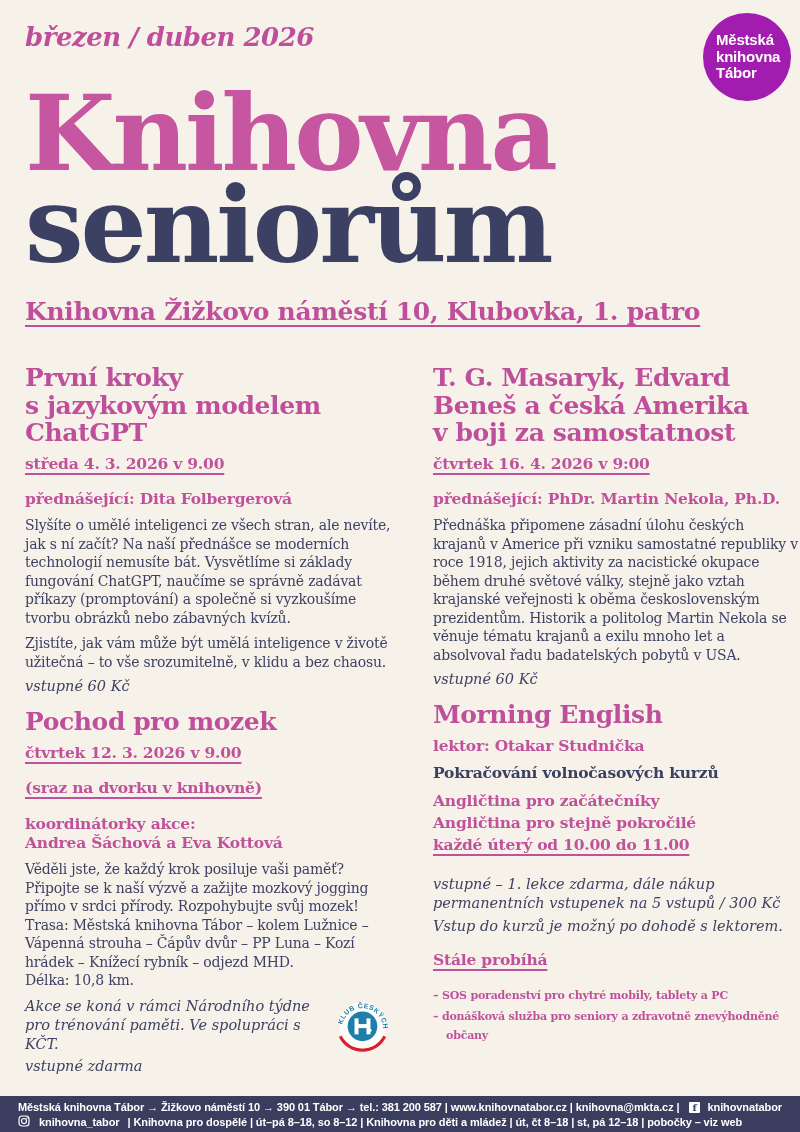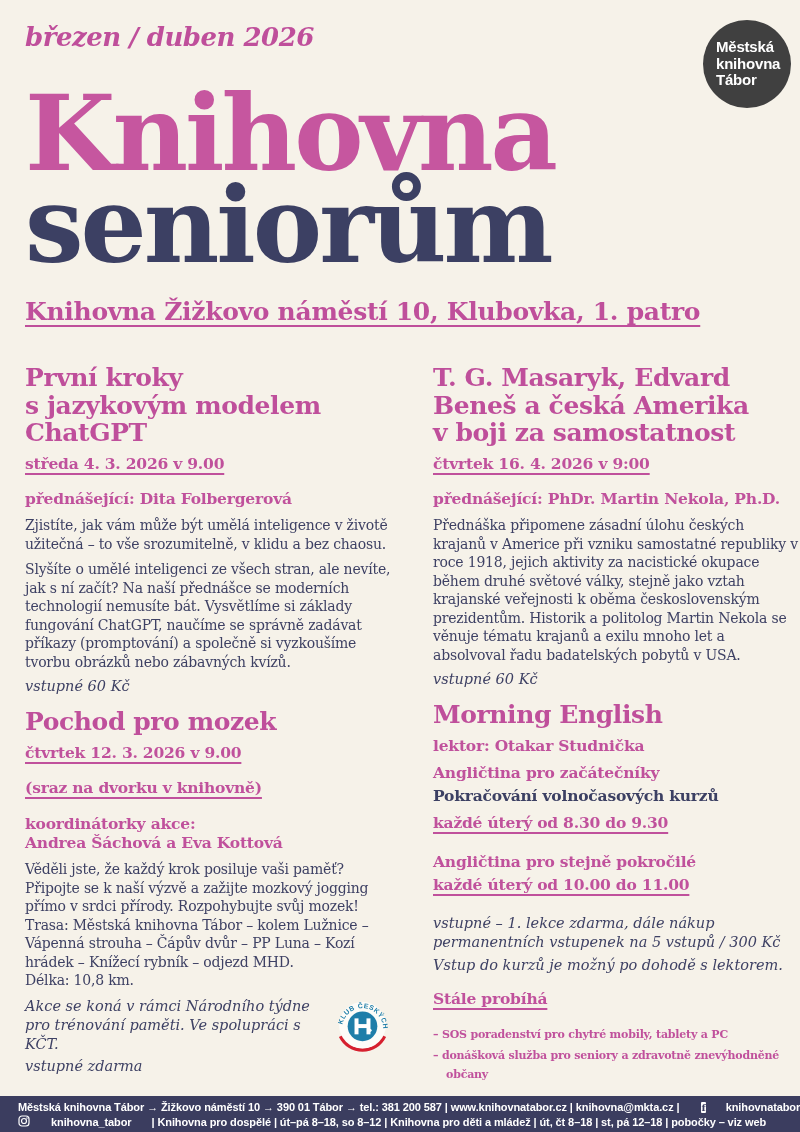"Městská" .logo { background: #404040 -> #a21caf; top: 20px -> 13px }
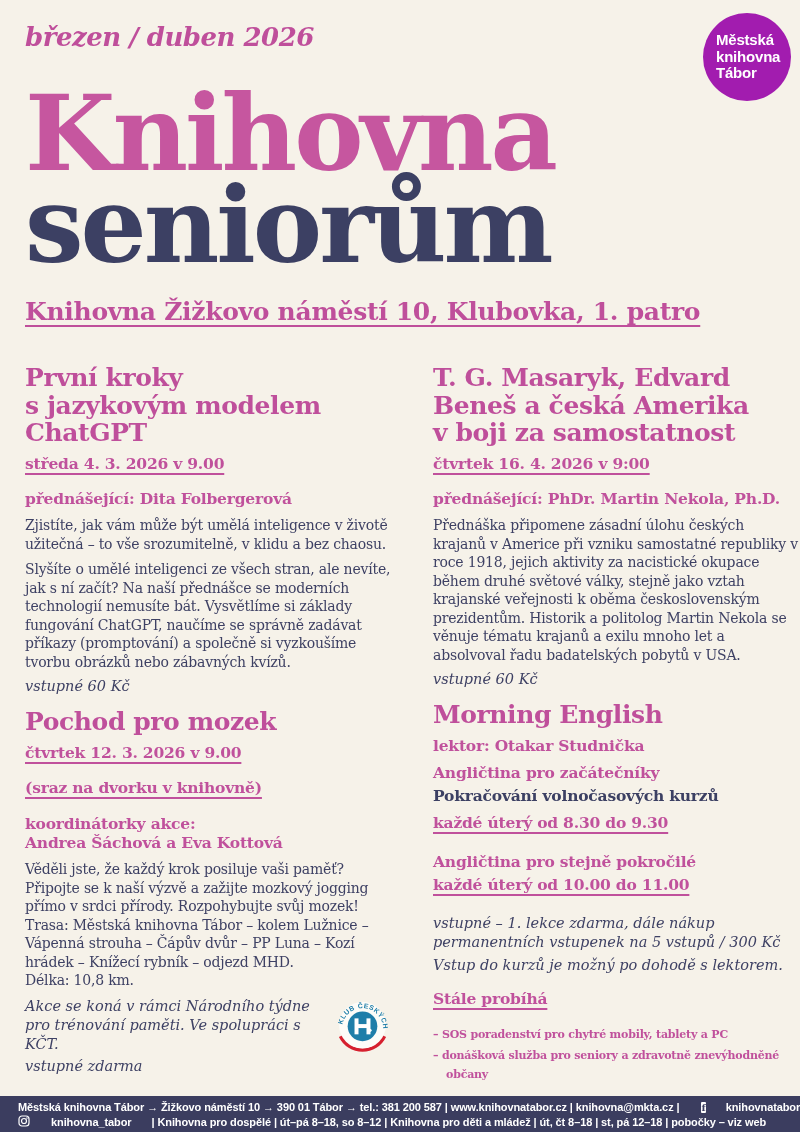"Zjistíte, jak vám může být" p.body { order: before "Slyšíte o umělé inteligenci ze" -> after "Slyšíte o umělé inteligenci ze" }
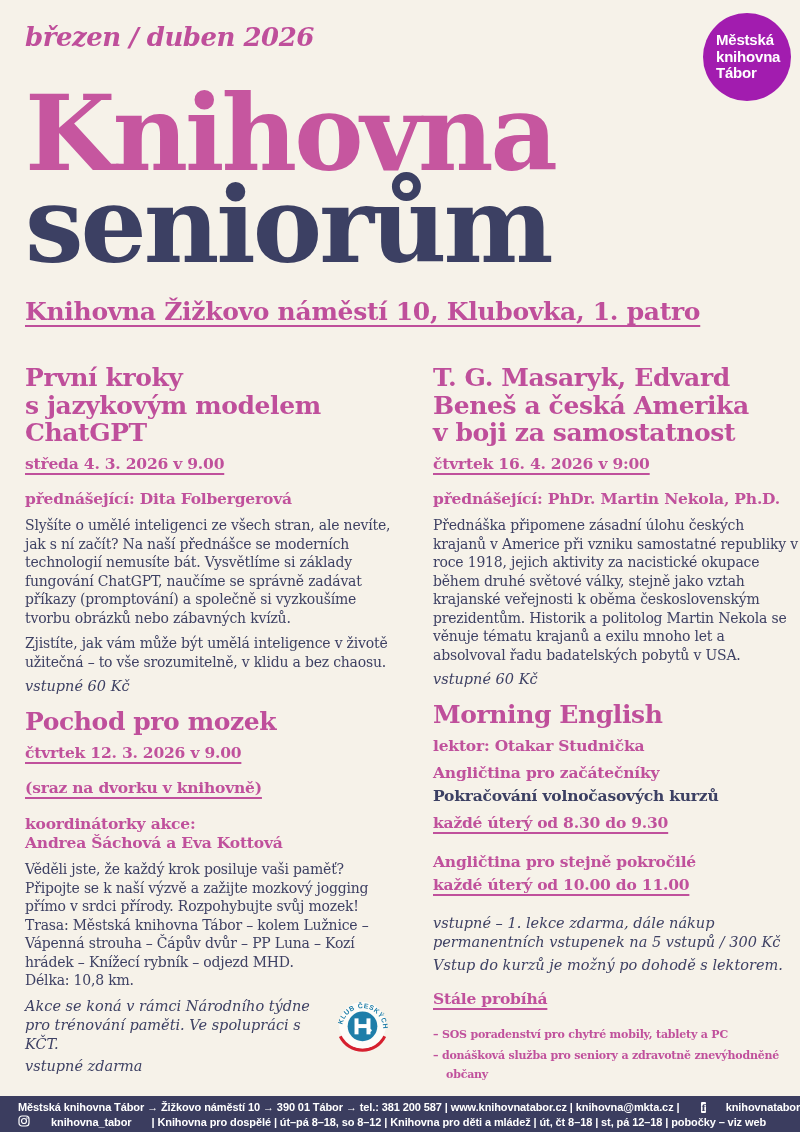"Angličtina pro začátečníky" div.meta { order: before "Pokračování volnočasových kurzů" -> after "Pokračování volnočasových kurzů" }
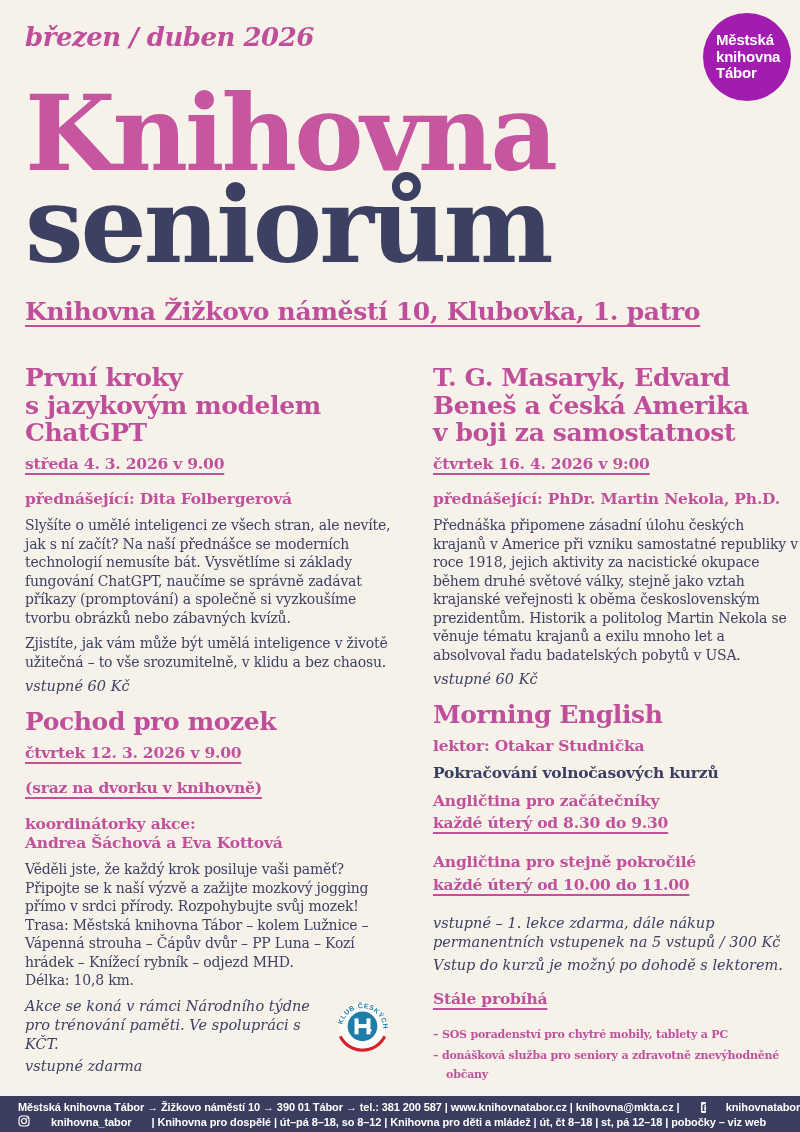"každé úterý od 8.30 do" div.coursetime { html: <div><span>každé úterý od 8.30 do 9.30</span></div> -> none }
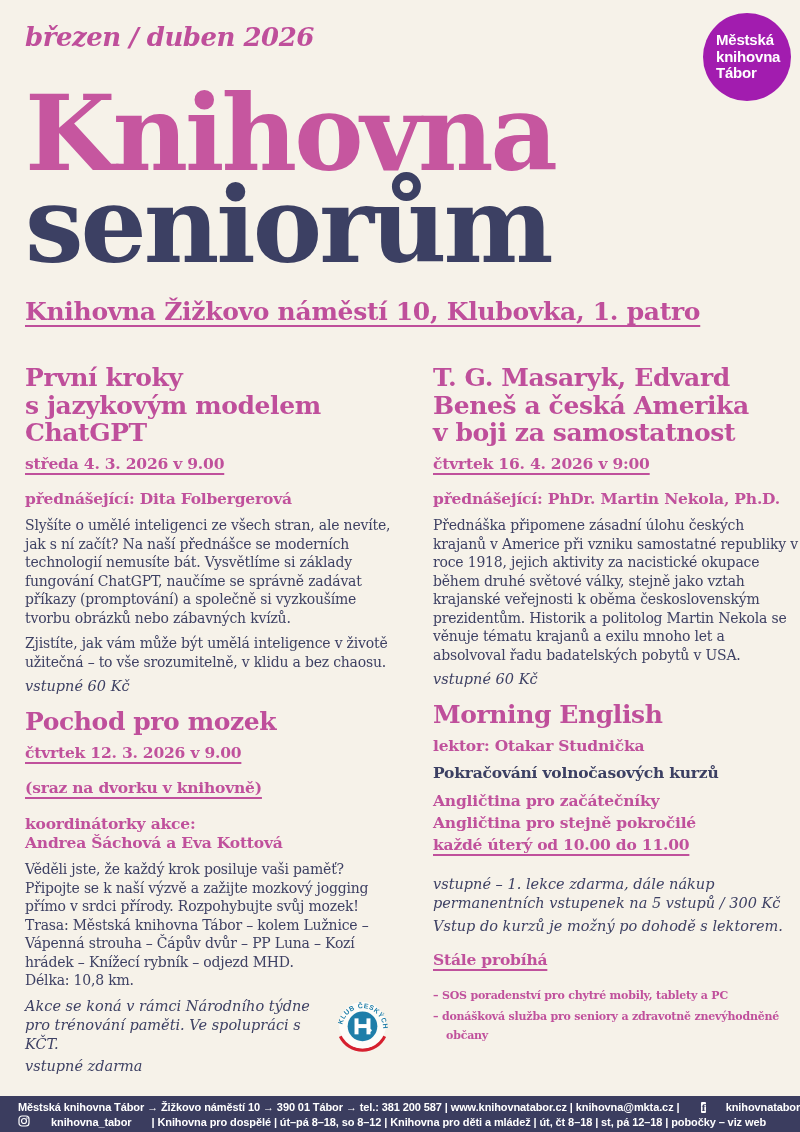"Městská knihovna Tábor → Žižkovo" .fline { gap: 20px -> 8px }
